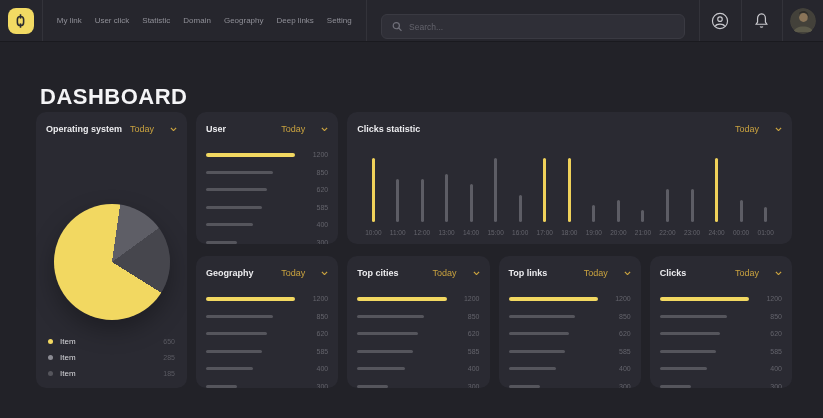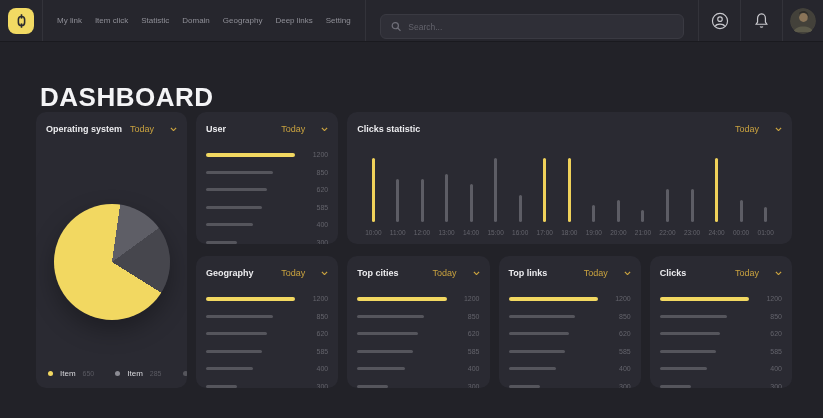"Item click" span.nav-item { text: Item -> User }
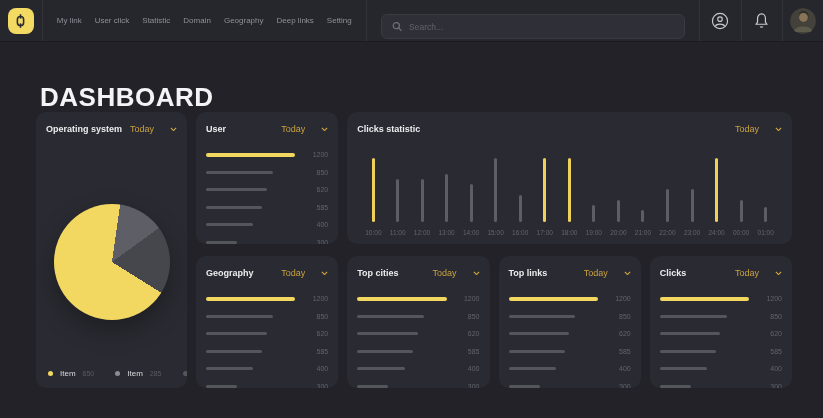"DASHBOARD" .page-title { font-size: 26px -> 22px }
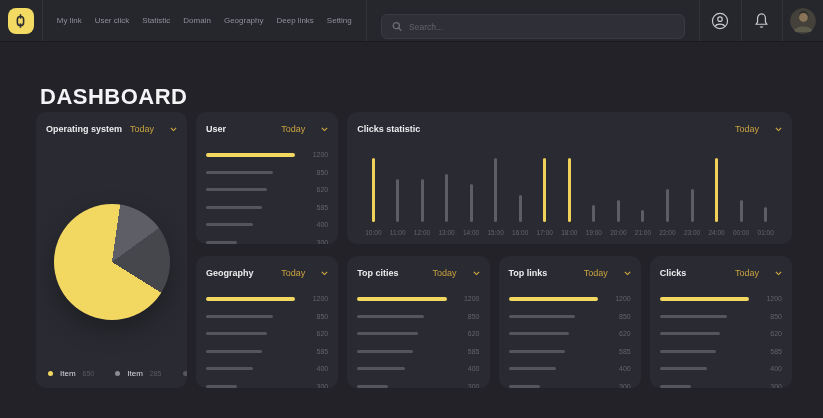"Item" .legend { flex-direction: row -> column; gap: 21px -> 7px }
